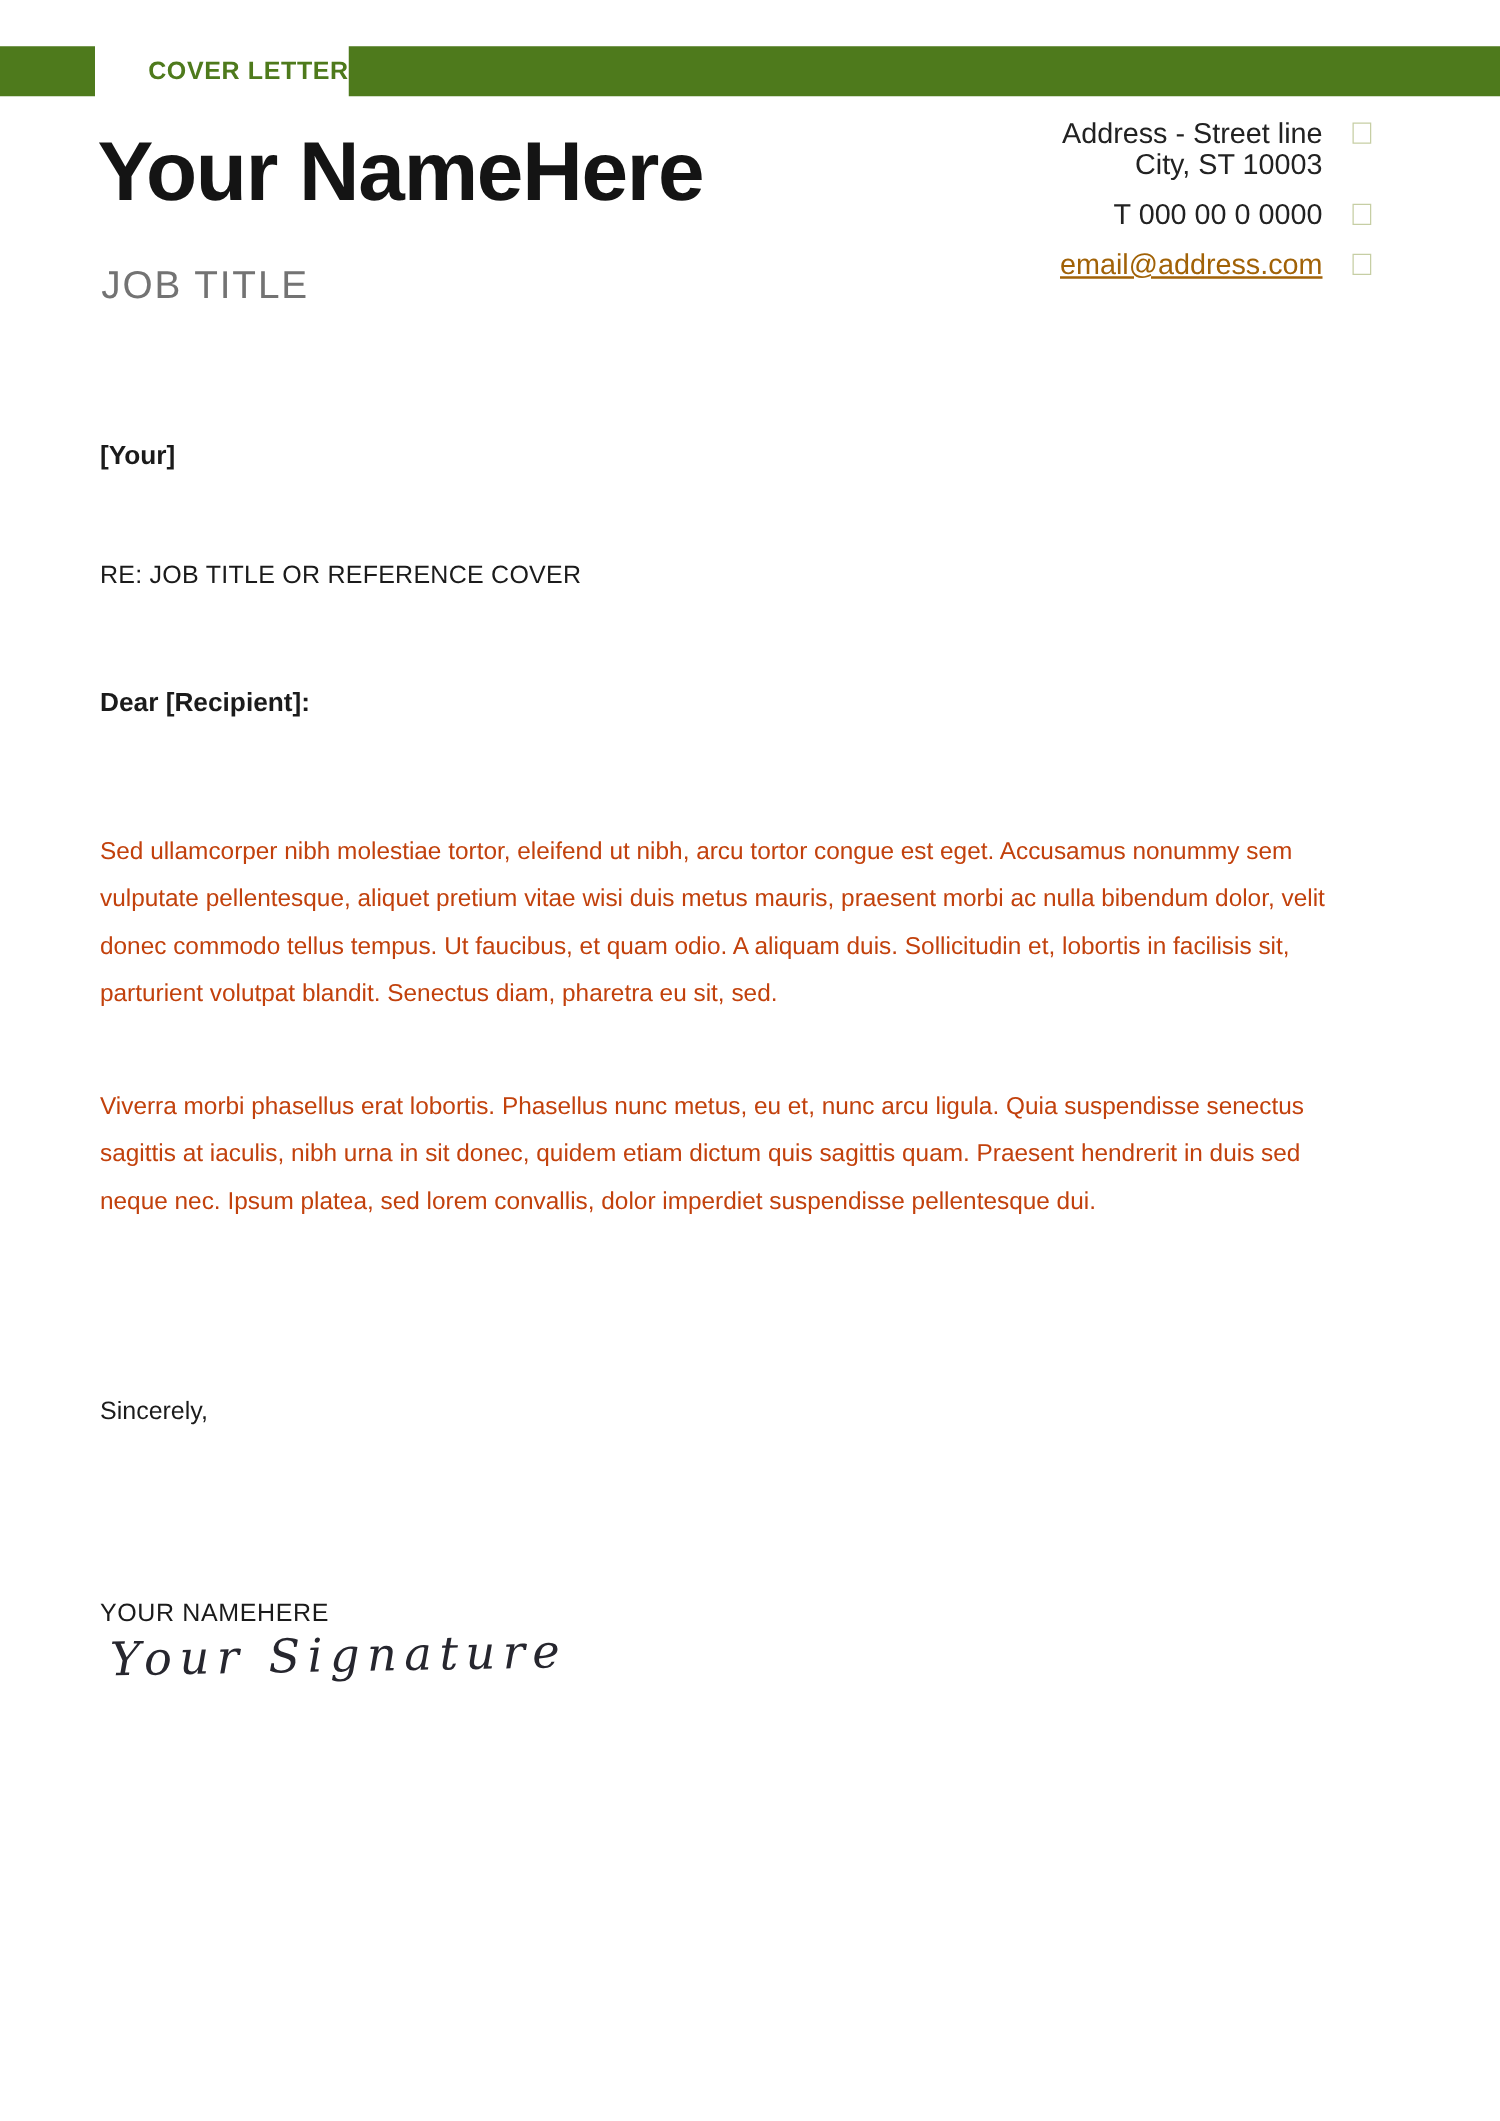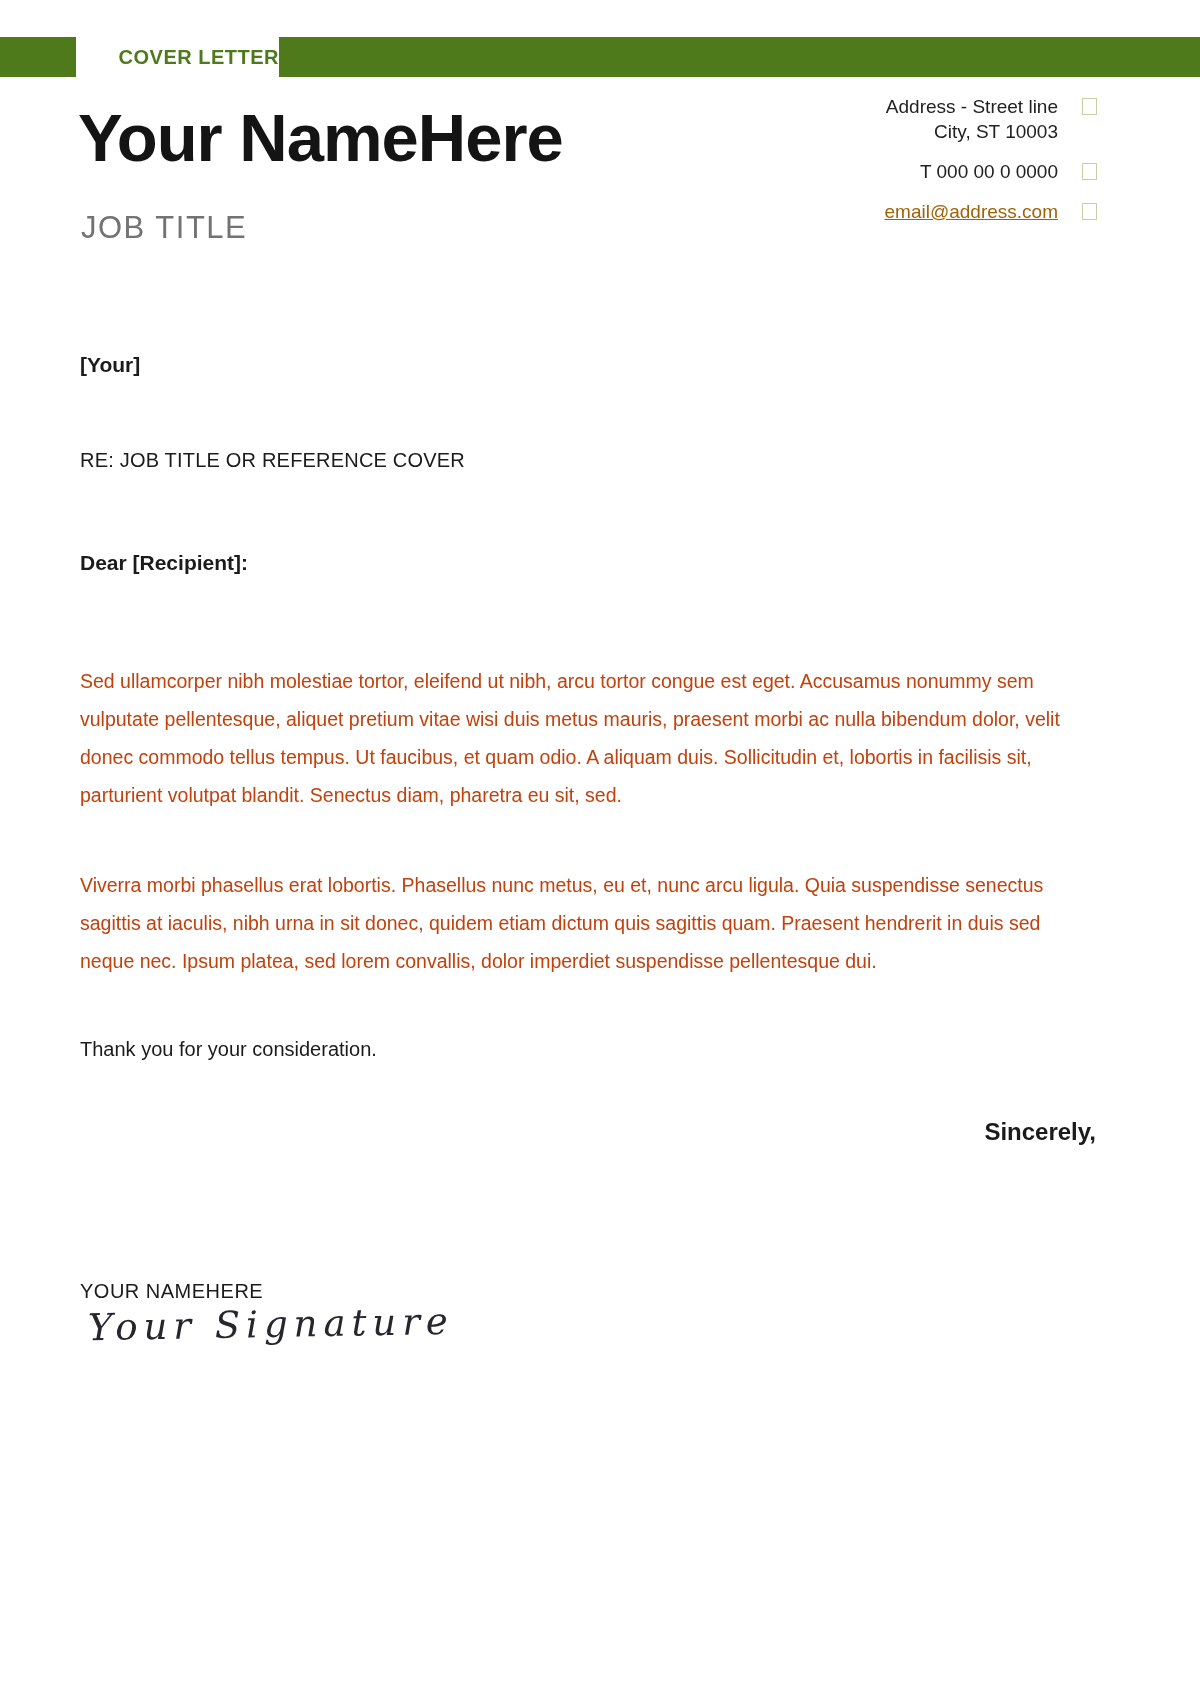"Address - Street line" .contact { font-size: 19px -> 23px }
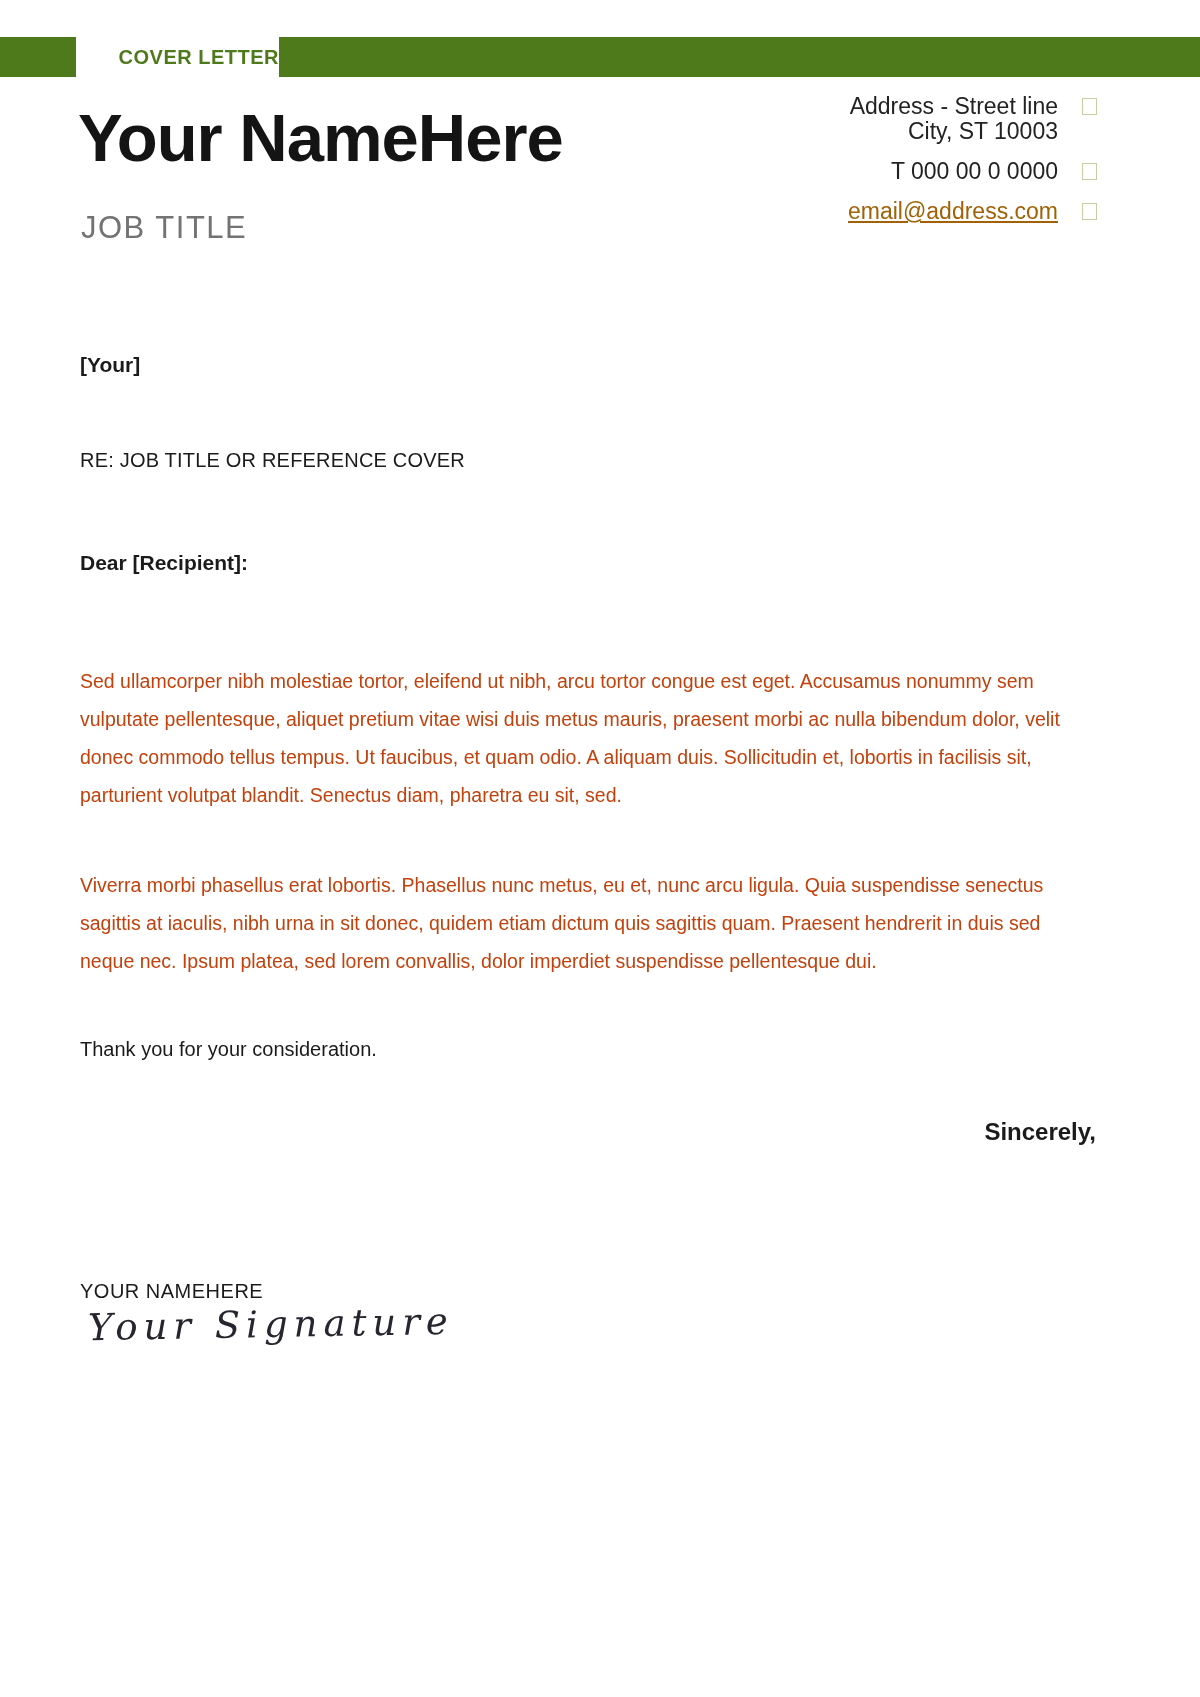"Thank you for your consideration." div.abs { html: <div>Thank you for your consideration.</div> -> none }
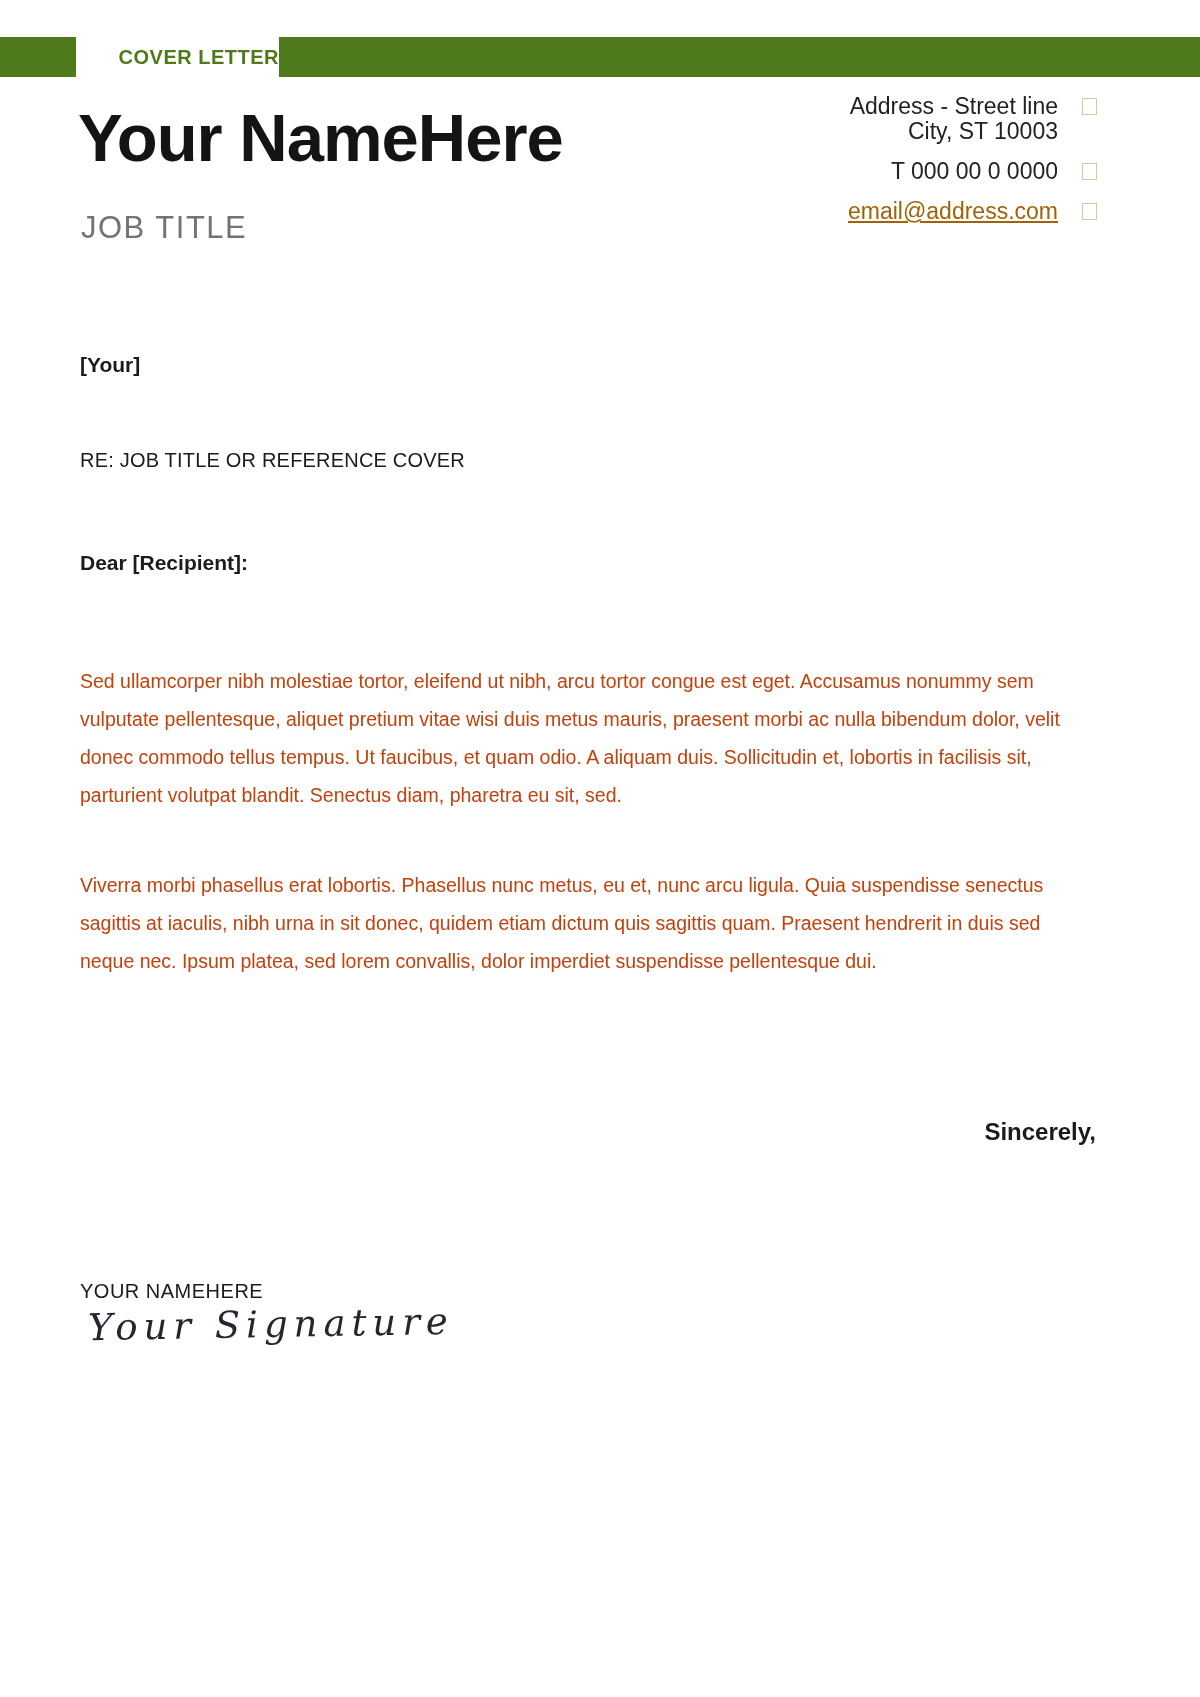"Sincerely," .sincerely { font-size: 24px -> 20px; font-weight: bold -> normal; text-align: right -> none }
